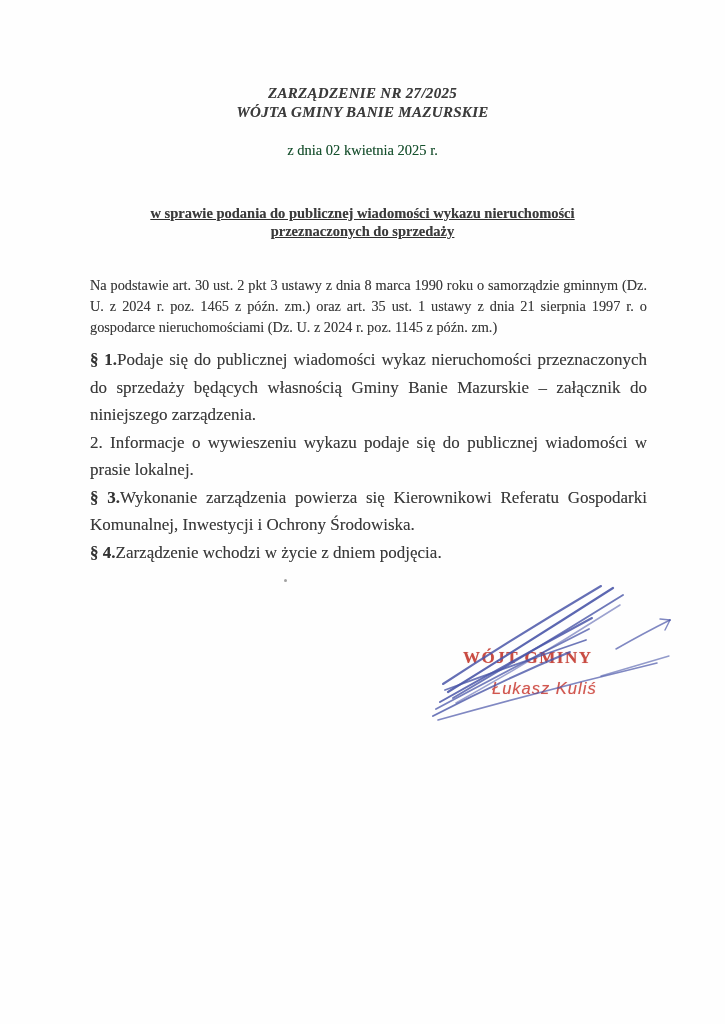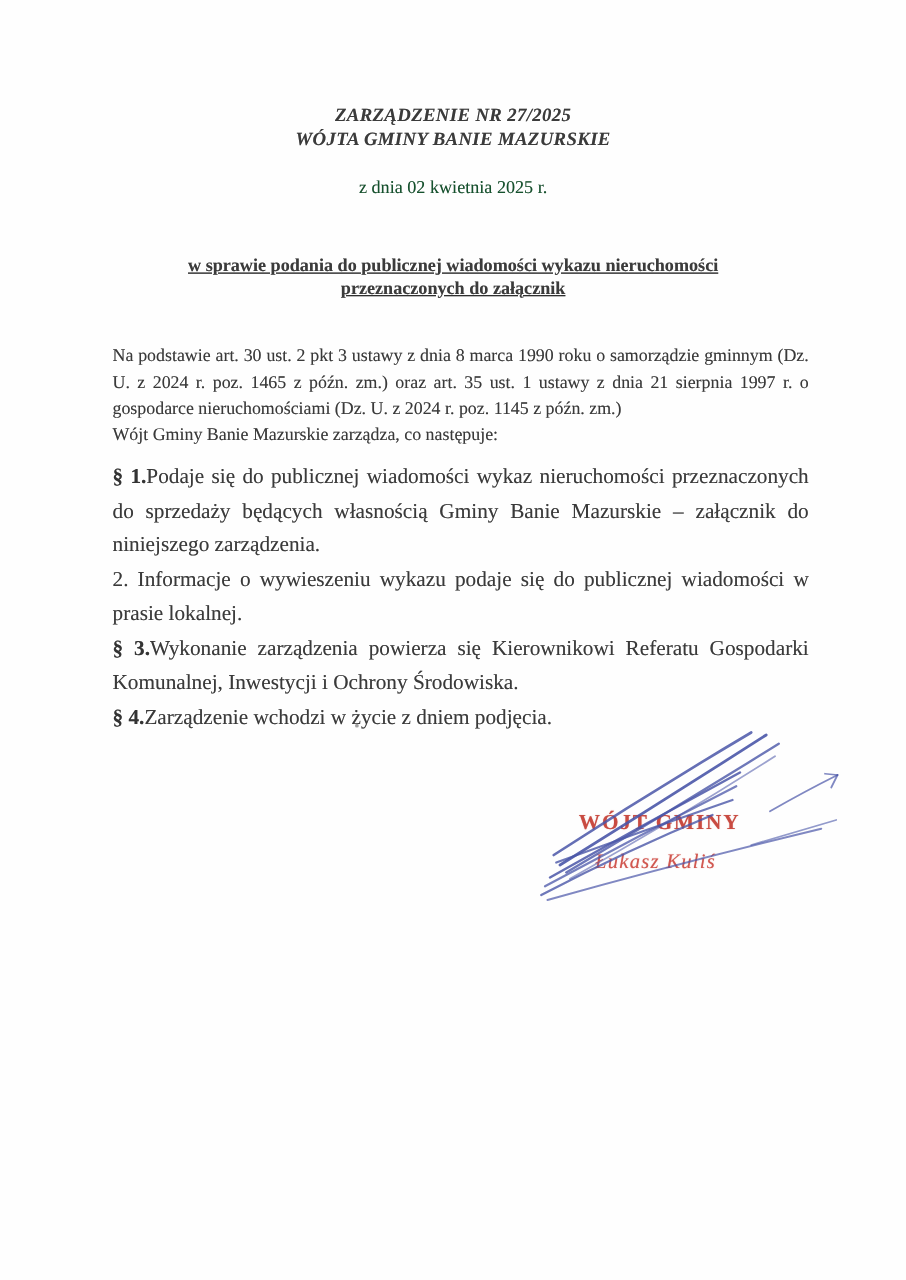"przeznaczonych do załącznik" div.subject-line { text: załącznik -> sprzedaży }
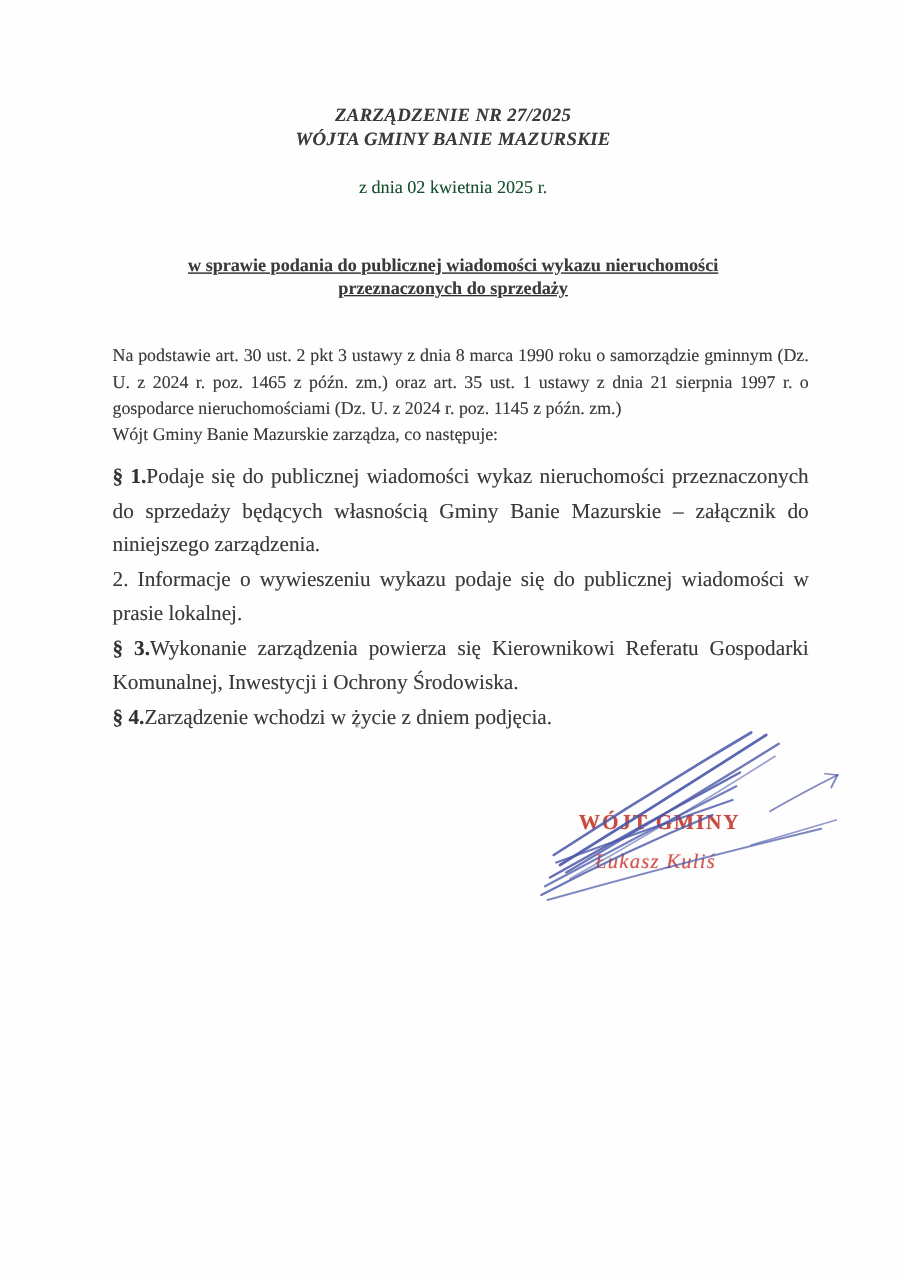"Wójt Gminy Banie Mazurskie zarządza," p.legal-para { html: <p>Wójt Gminy Banie Mazurskie zarządza, co następuje:</p> -> none }
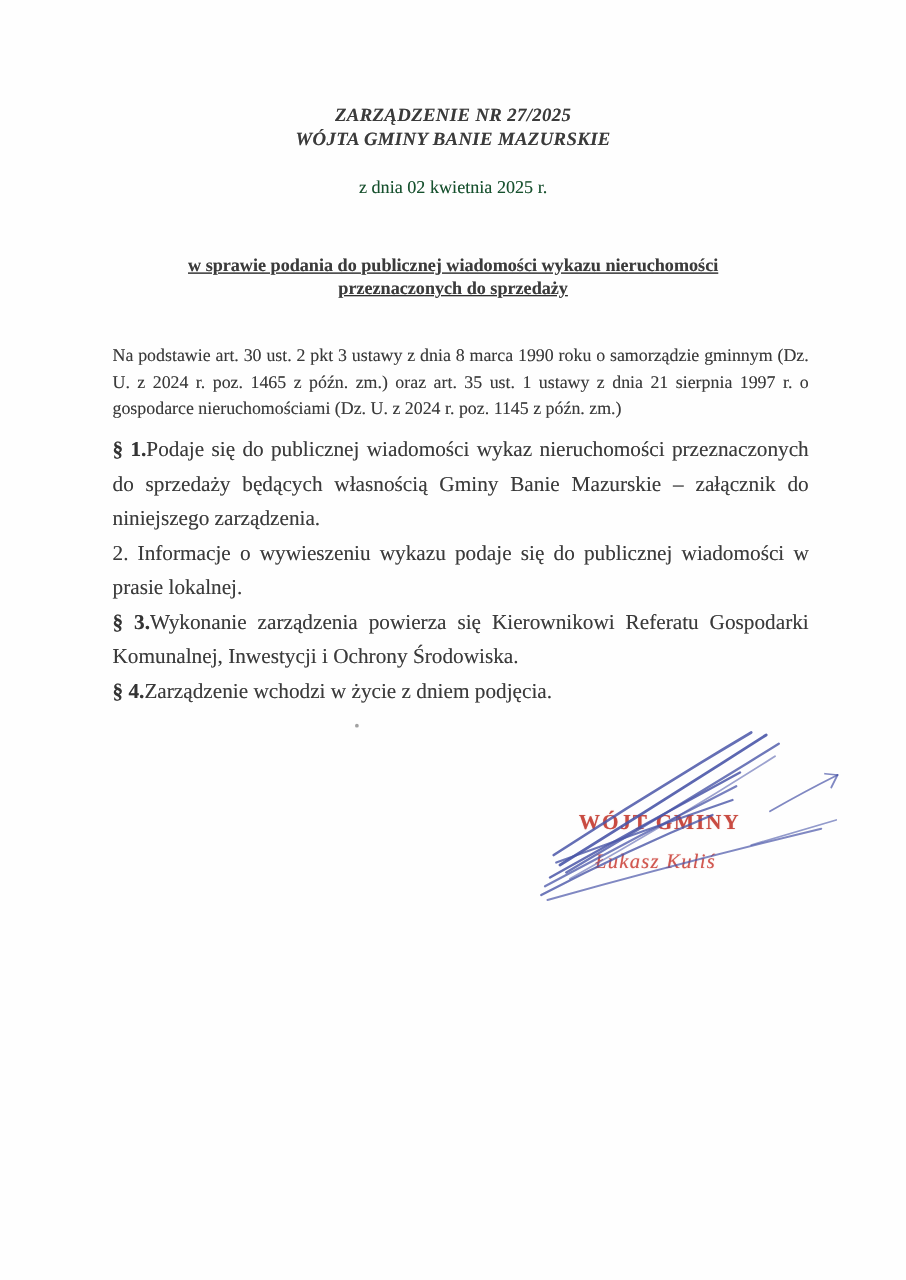"Łukasz Kuliś" .stamp-line2 { font-family: Liberation Serif, serif -> Liberation Sans, sans-serif; left: 56px -> 72px }
